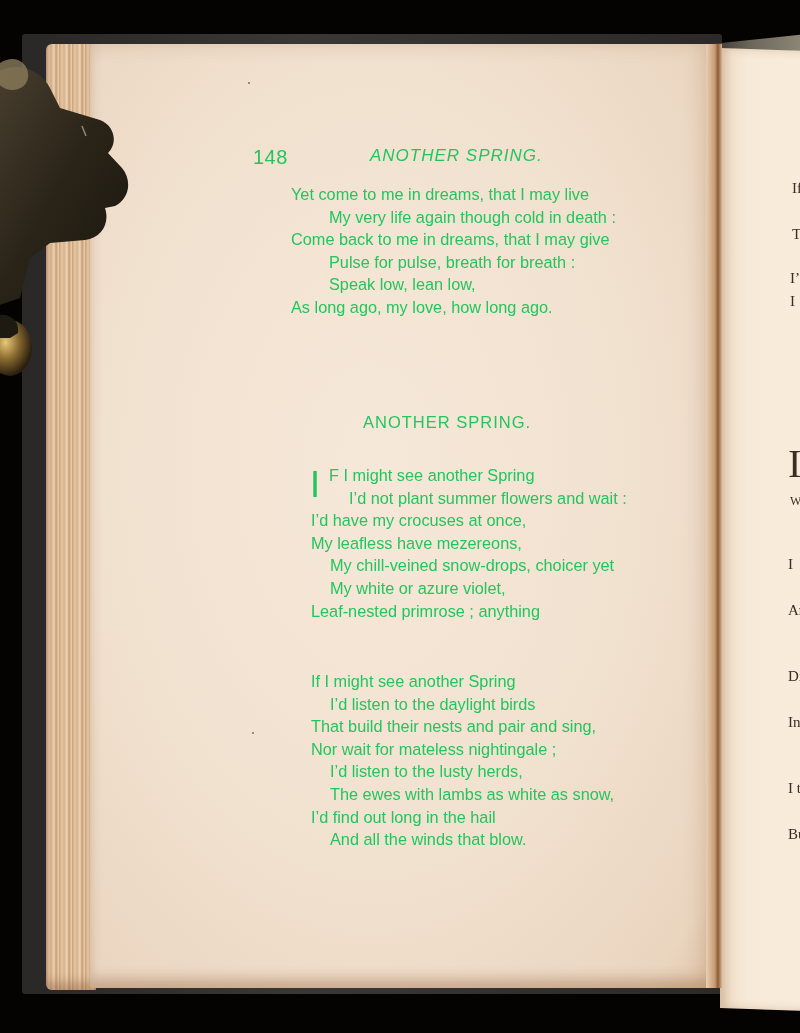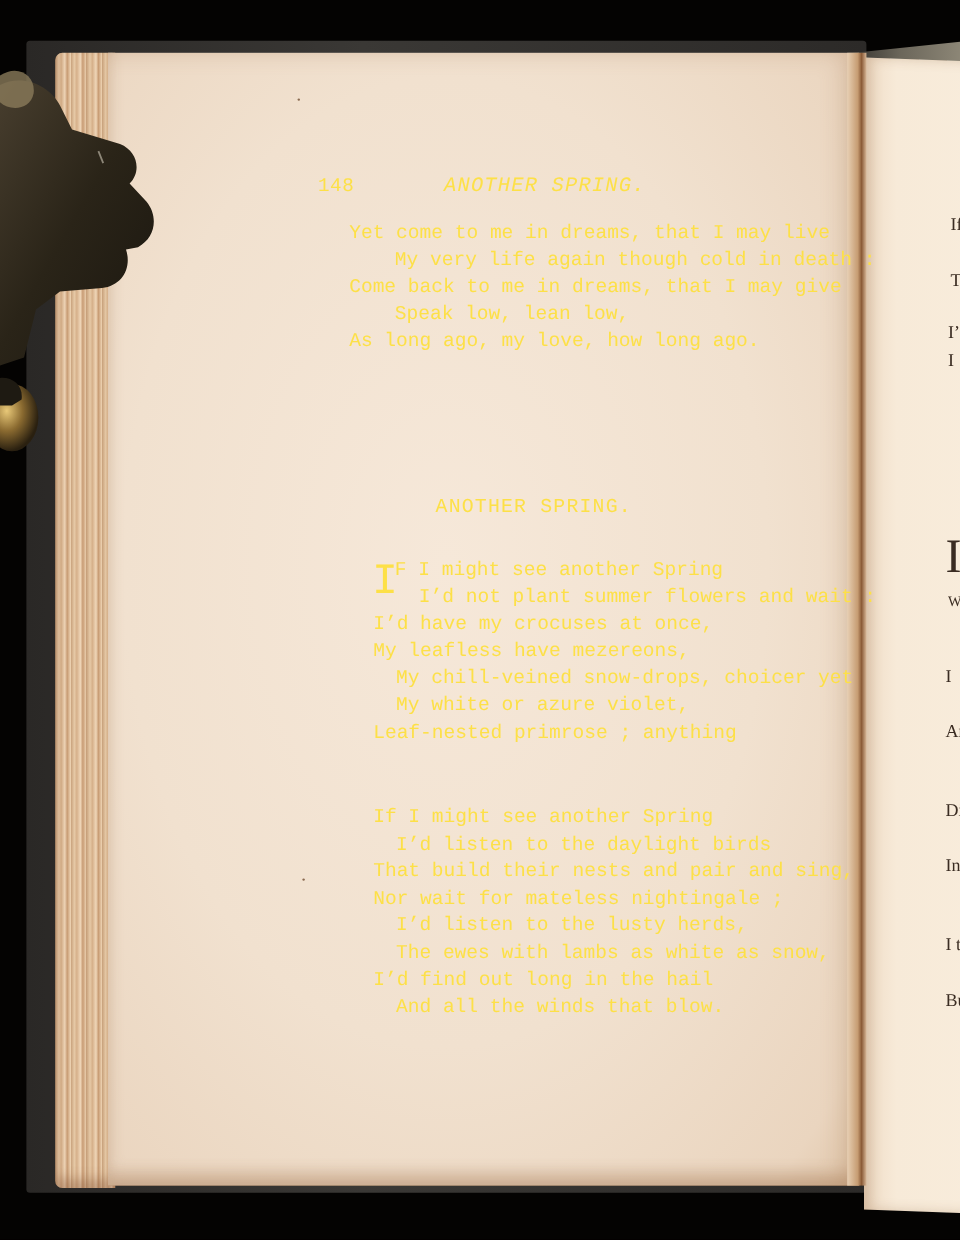"148" .page-num { font-size: 16px -> 20px; left: 12px -> 0 }
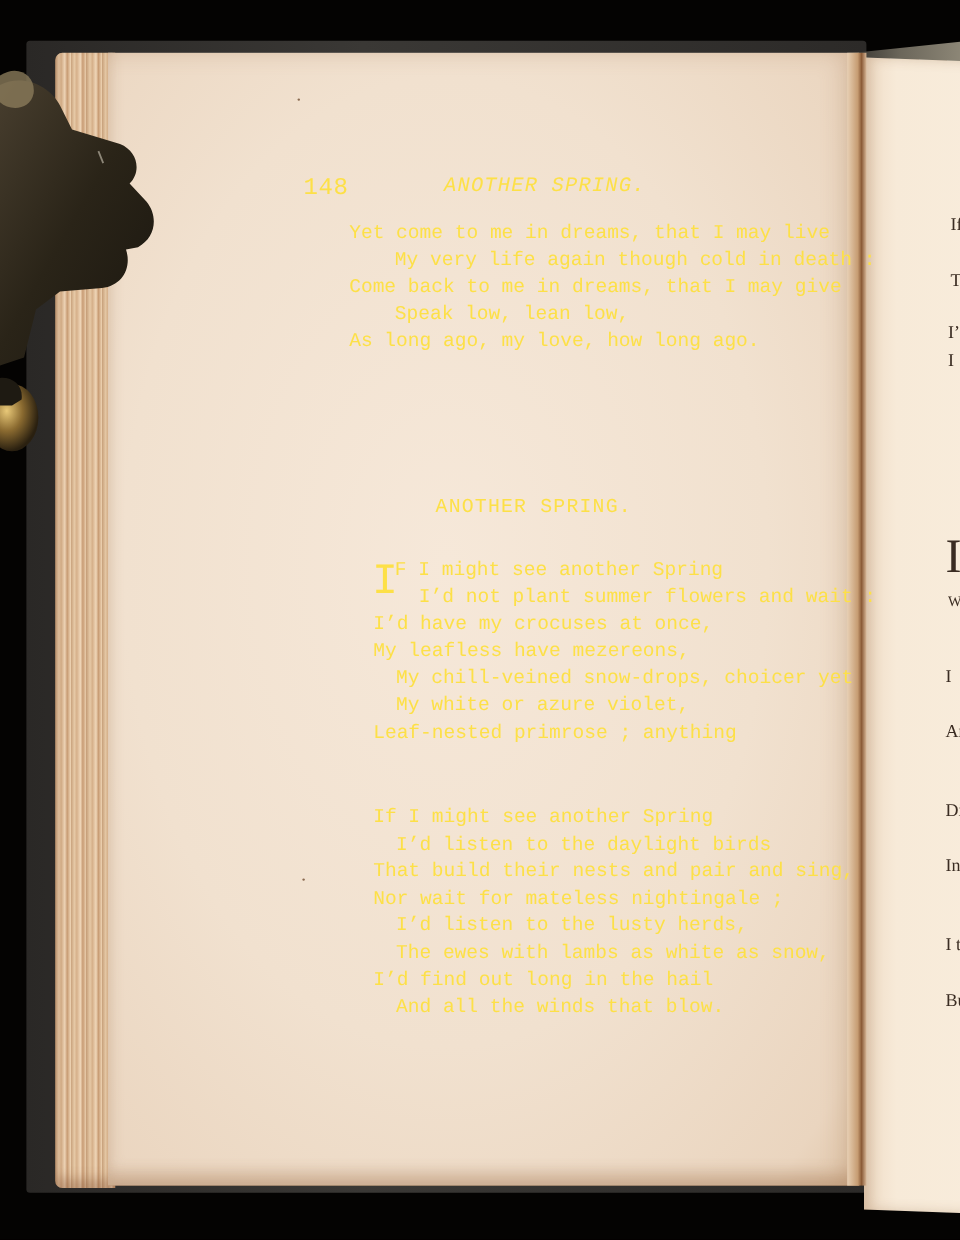"Yet come to me in" .text { color: #fde047 -> #22c55e; font-family: Liberation Mono, monospace -> Liberation Sans, sans-serif }
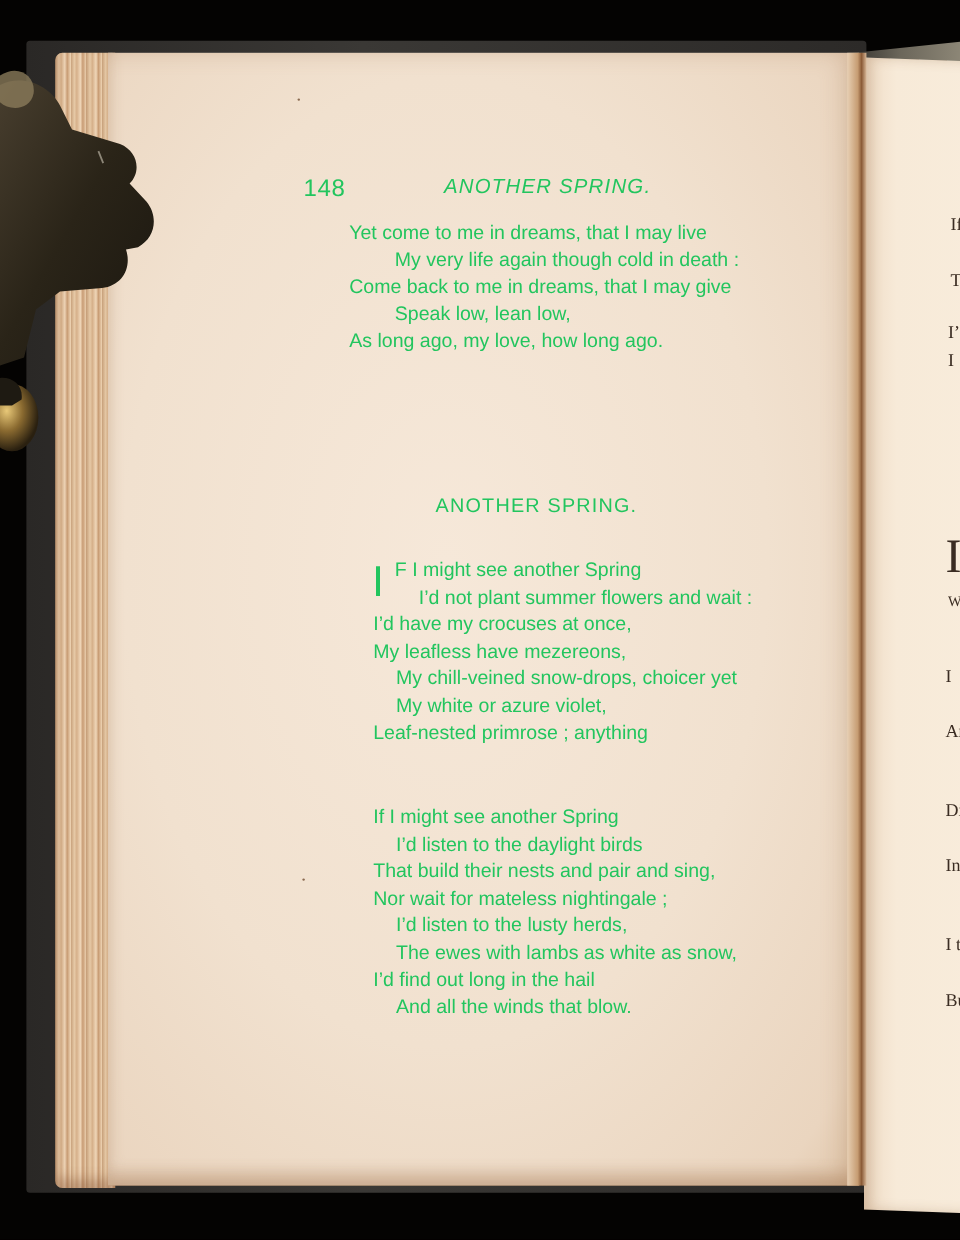"Pulse for pulse, breath for" span.line { html: none -> <span>Pulse for pulse, breath for breath :</span> }
